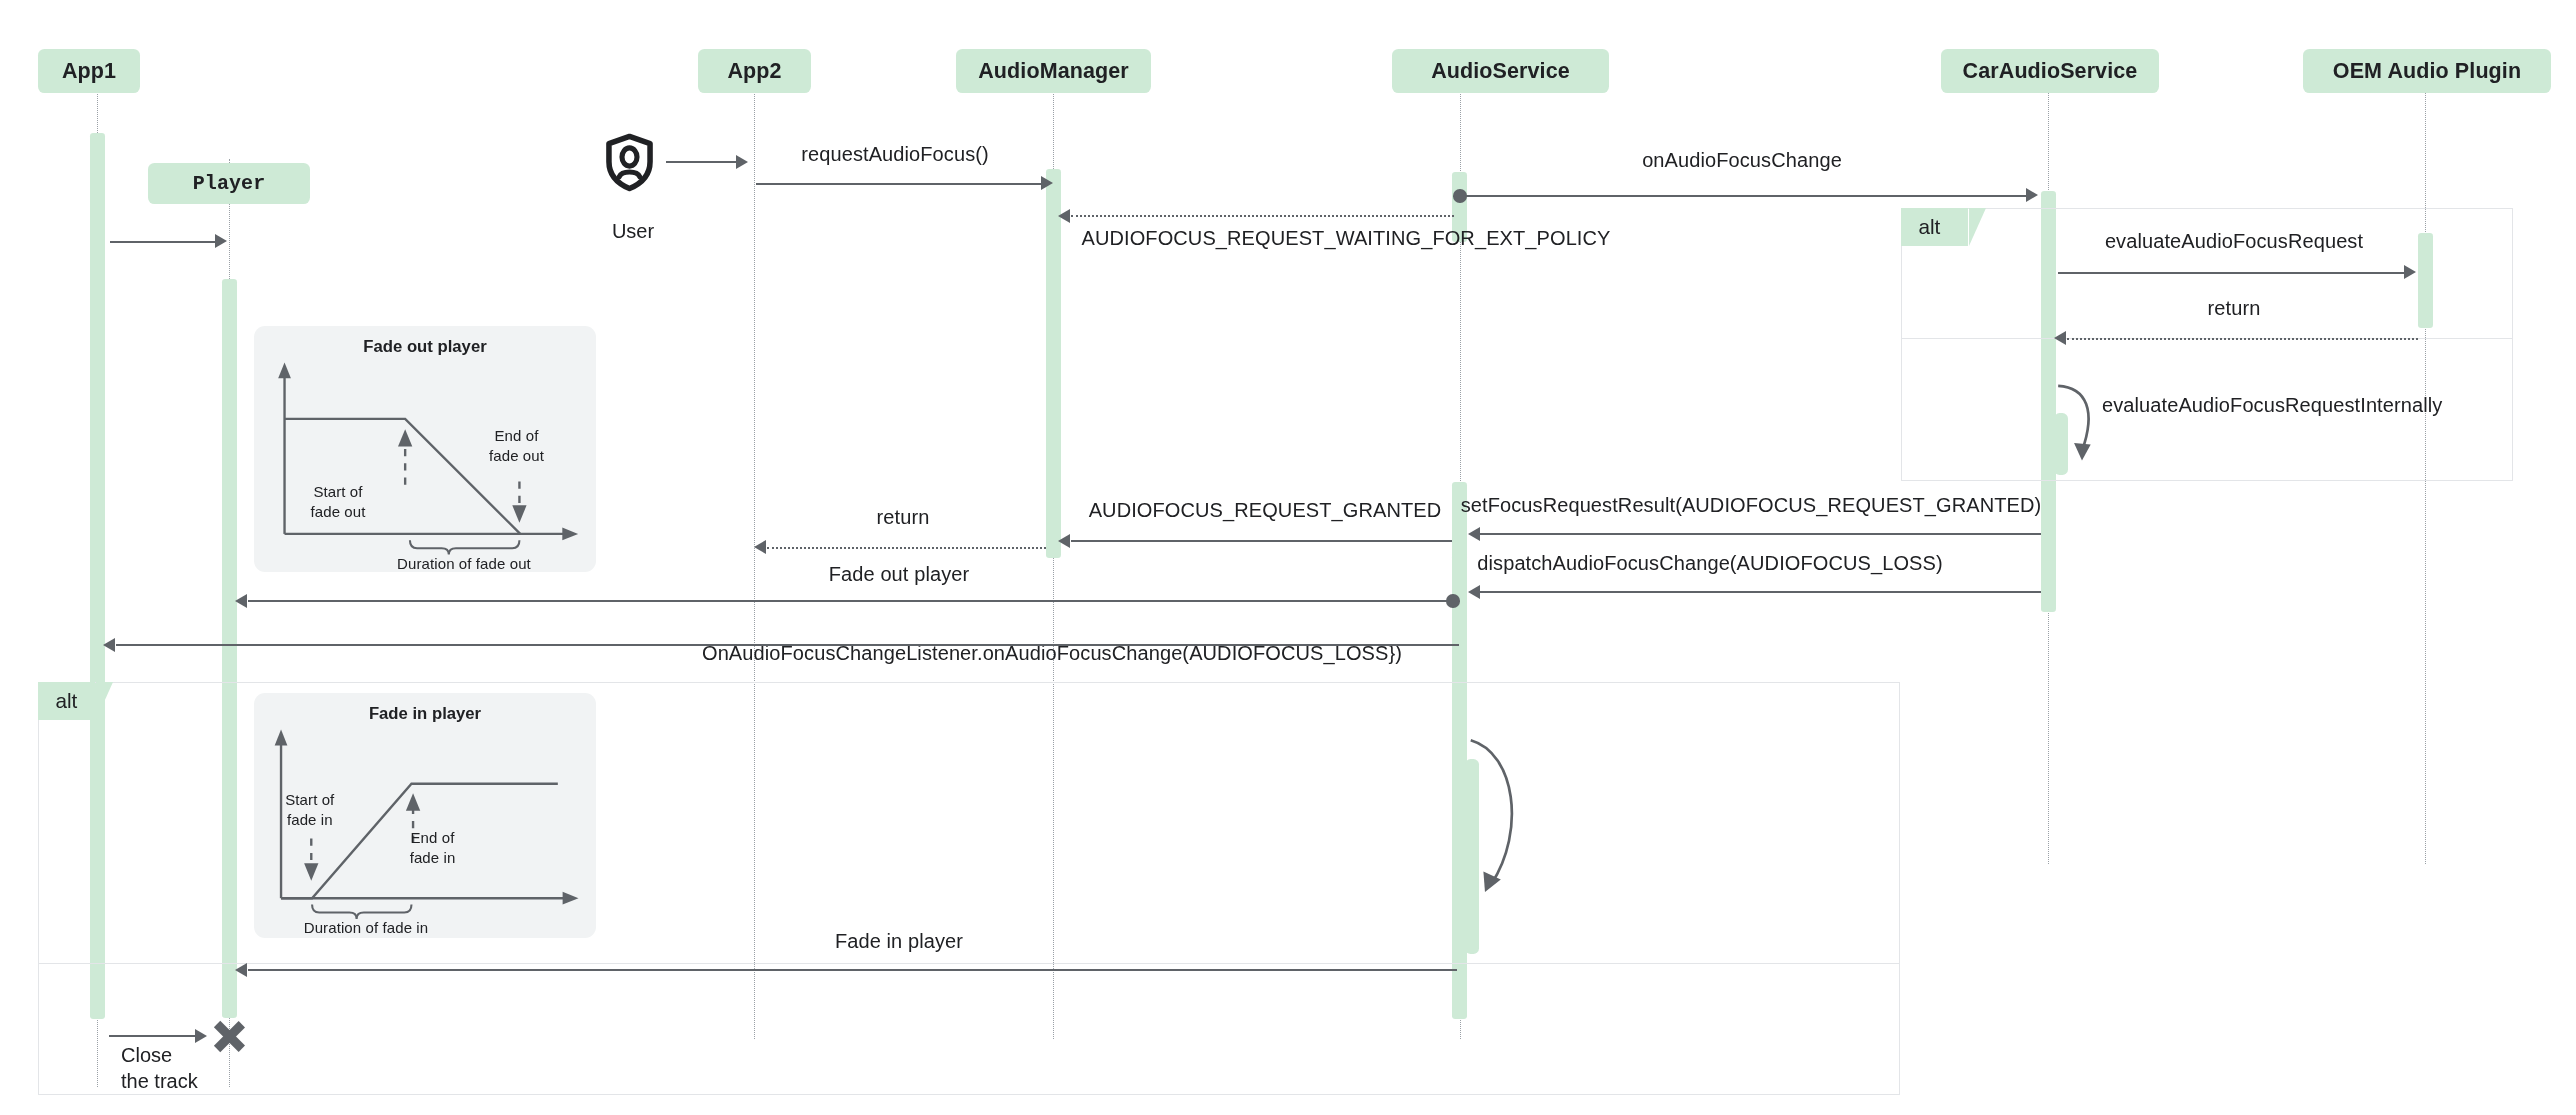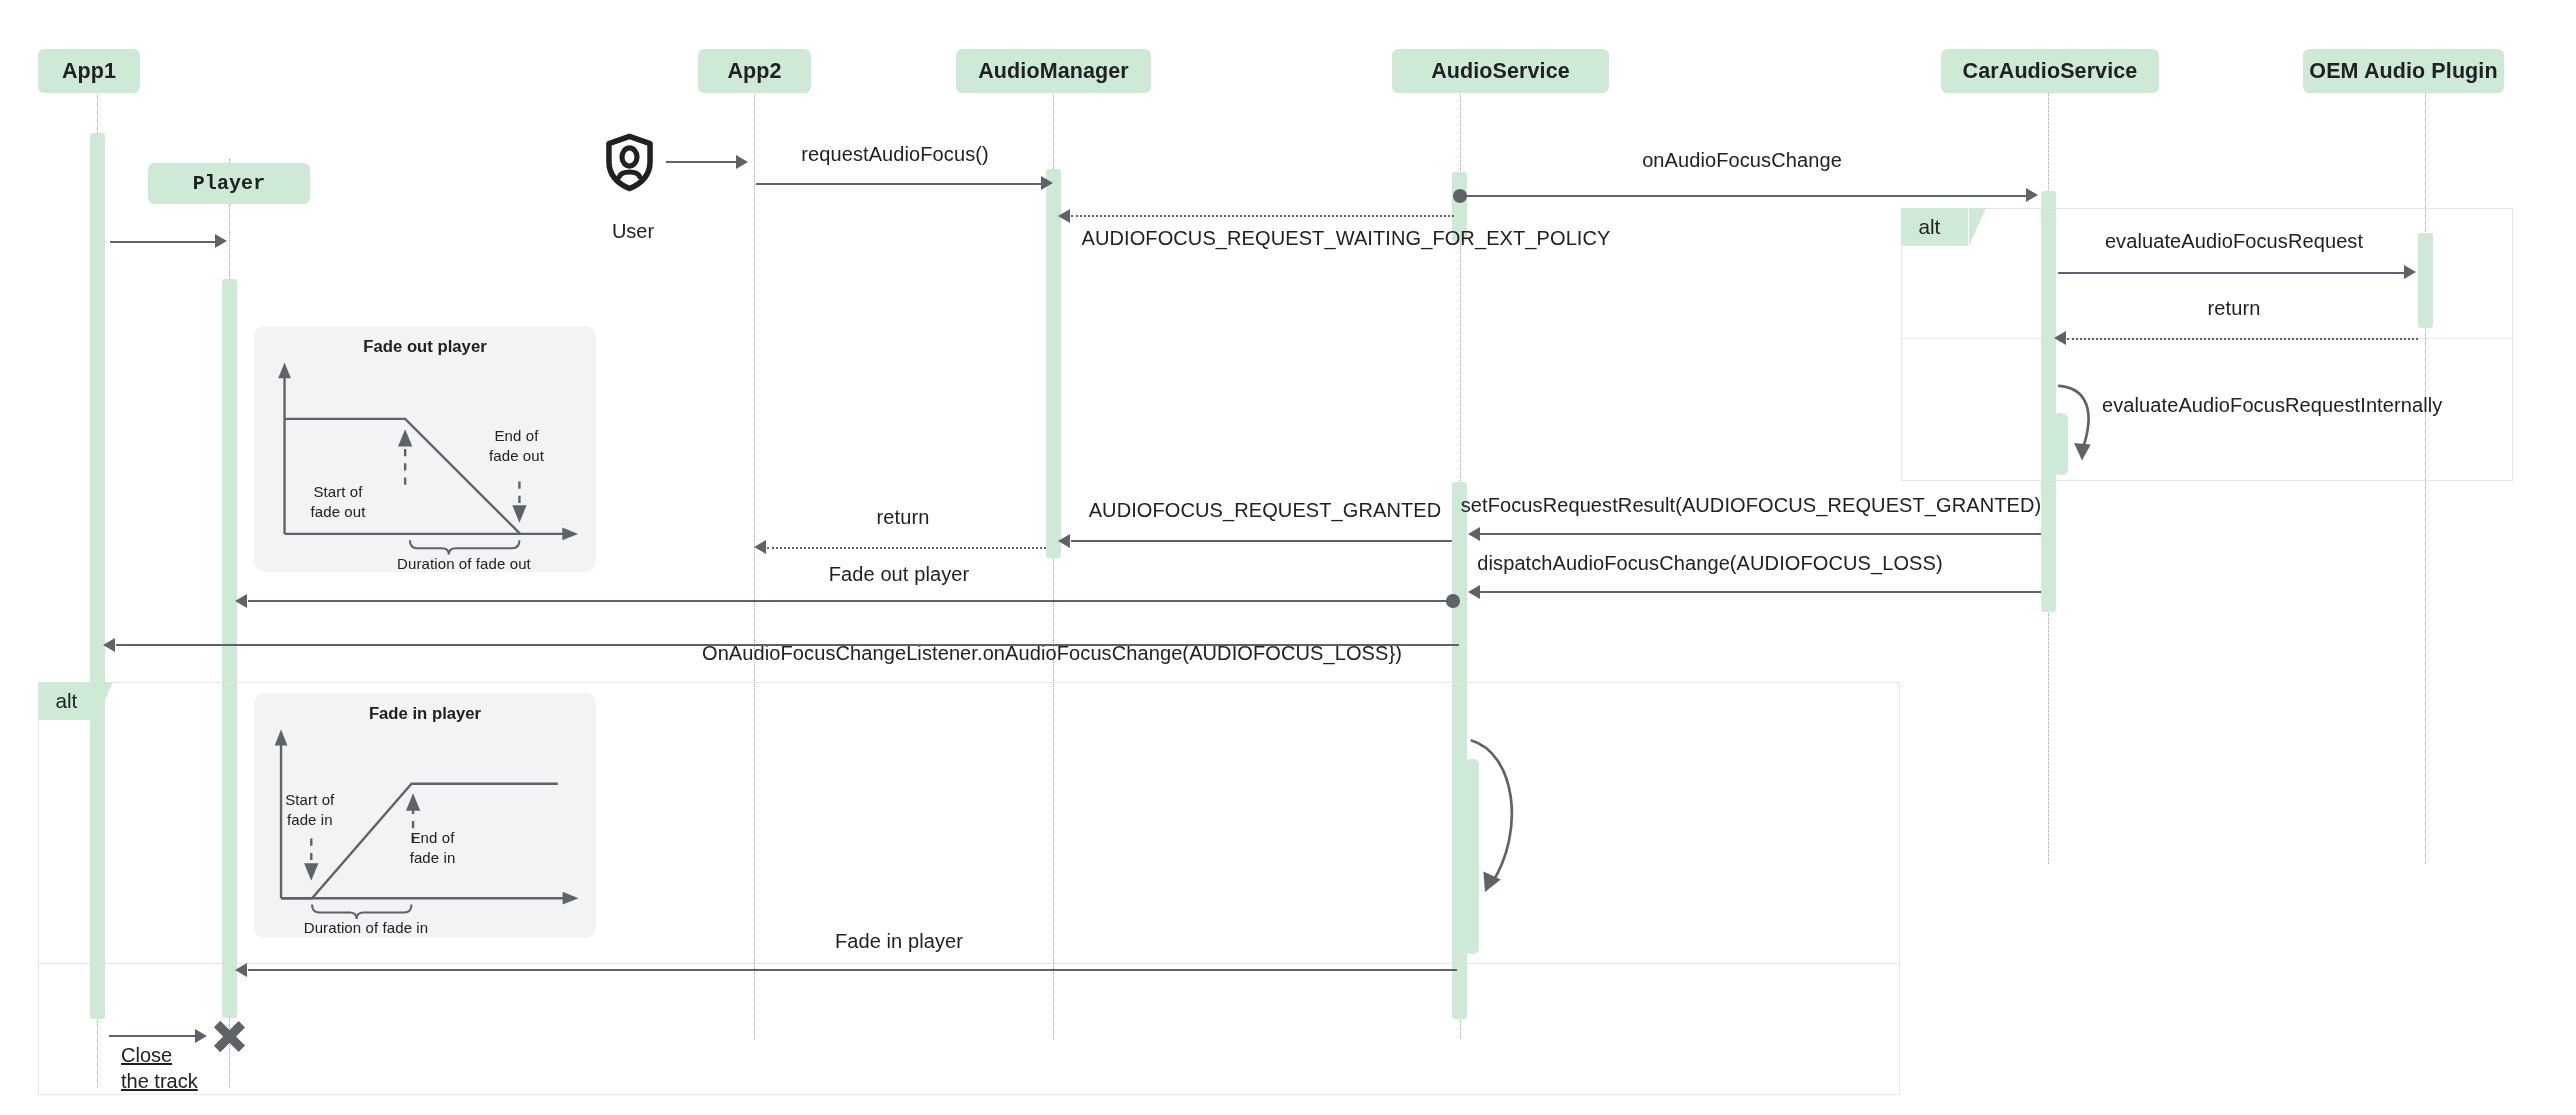"OEM Audio Plugin" div.participant { width: 201px -> 248px }
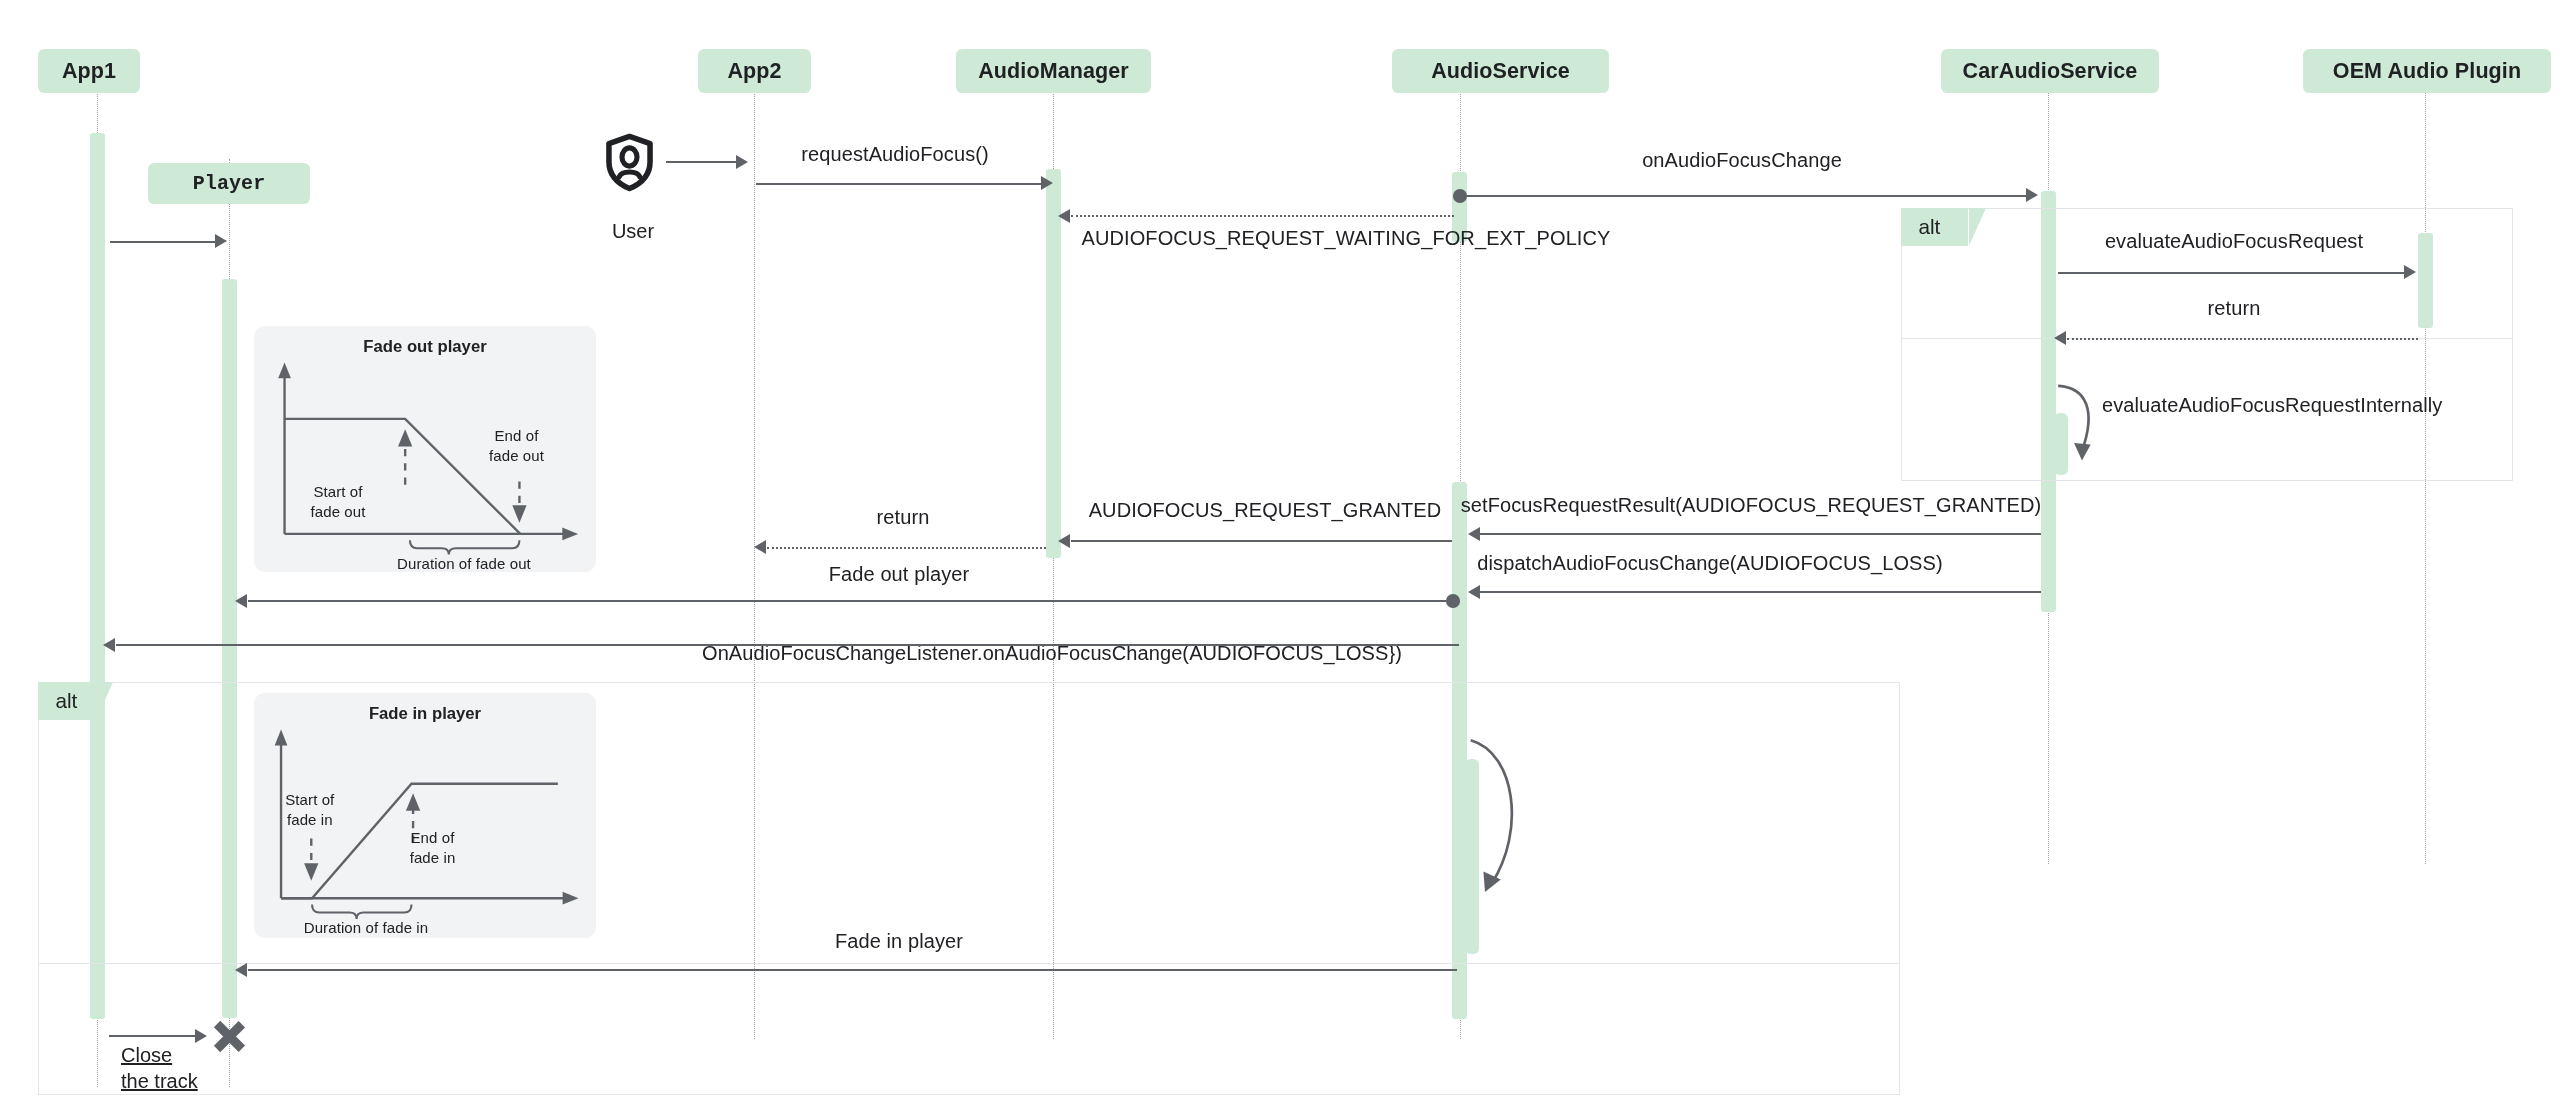"Close" div.note-text { text-decoration: underline -> none }
